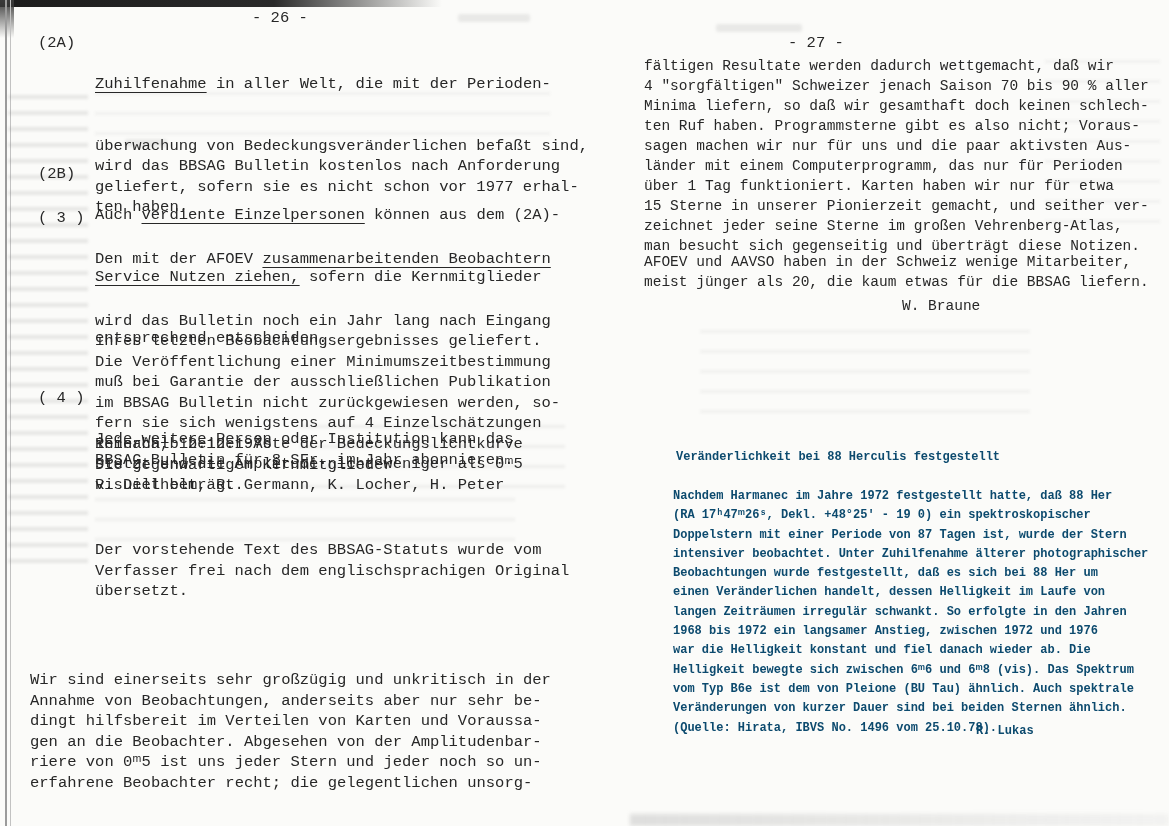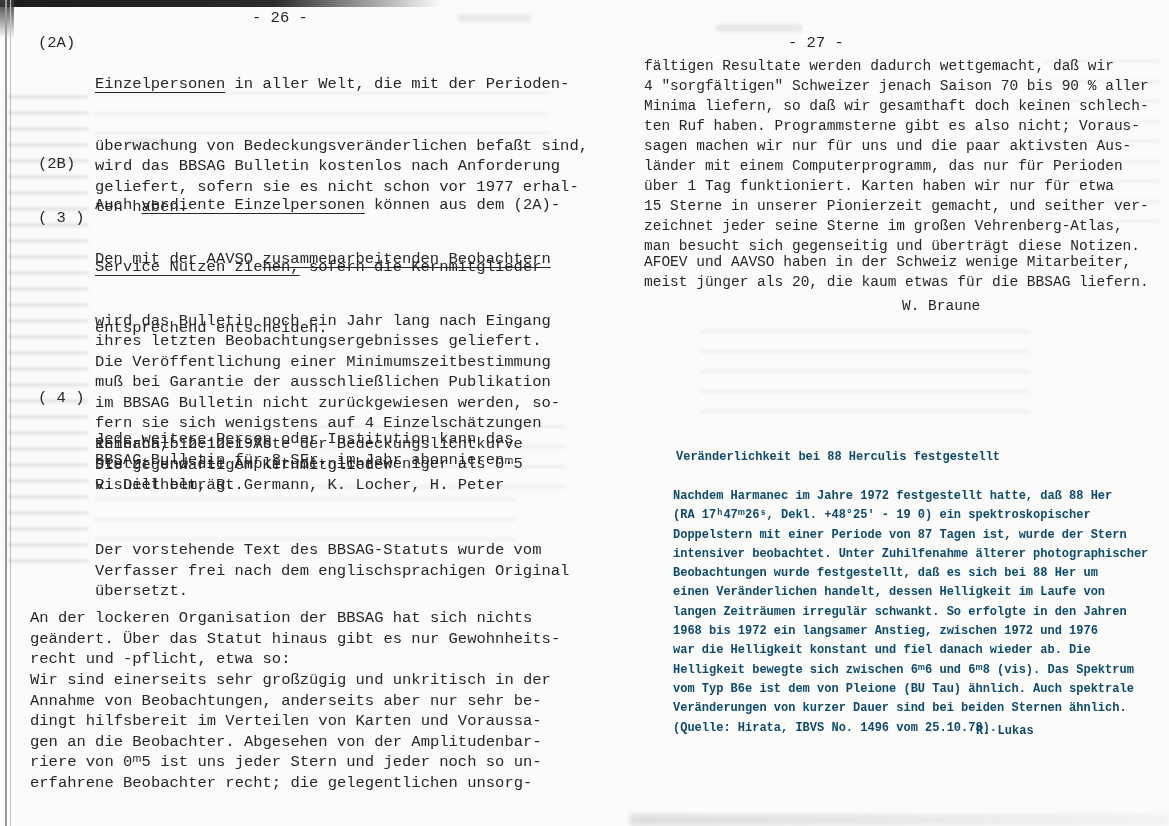"Einzelpersonen" span.u { text: Einzelpersonen -> Zuhilfenahme }
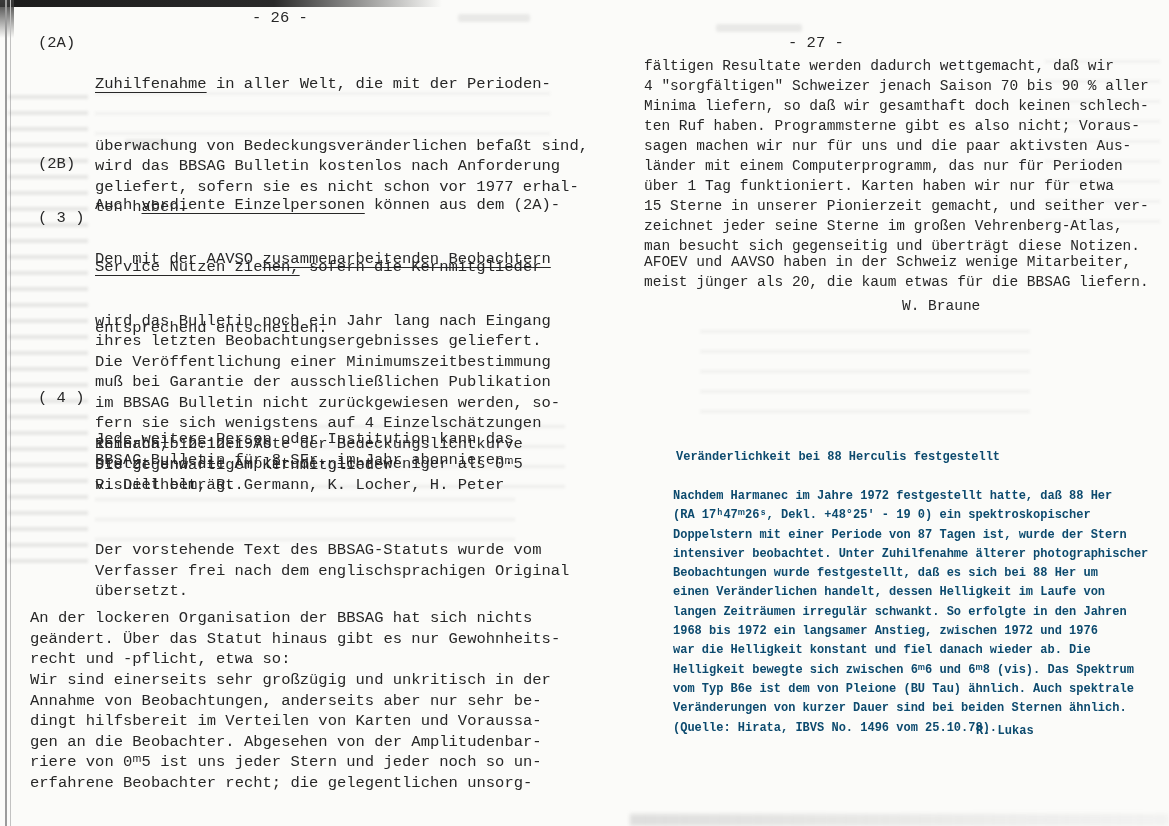"(2B)" div.li { top: 154px -> 164px }
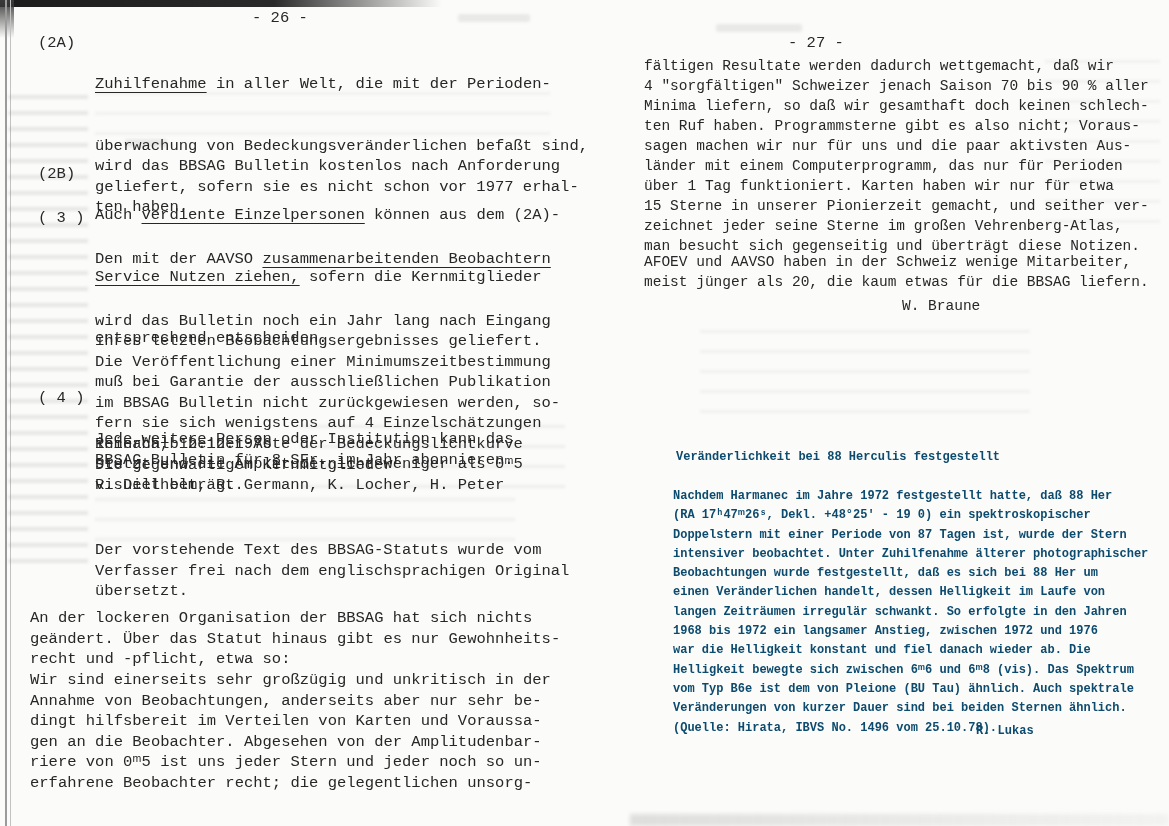"Den mit der AAVSO" span { text: AAVSO -> AFOEV }
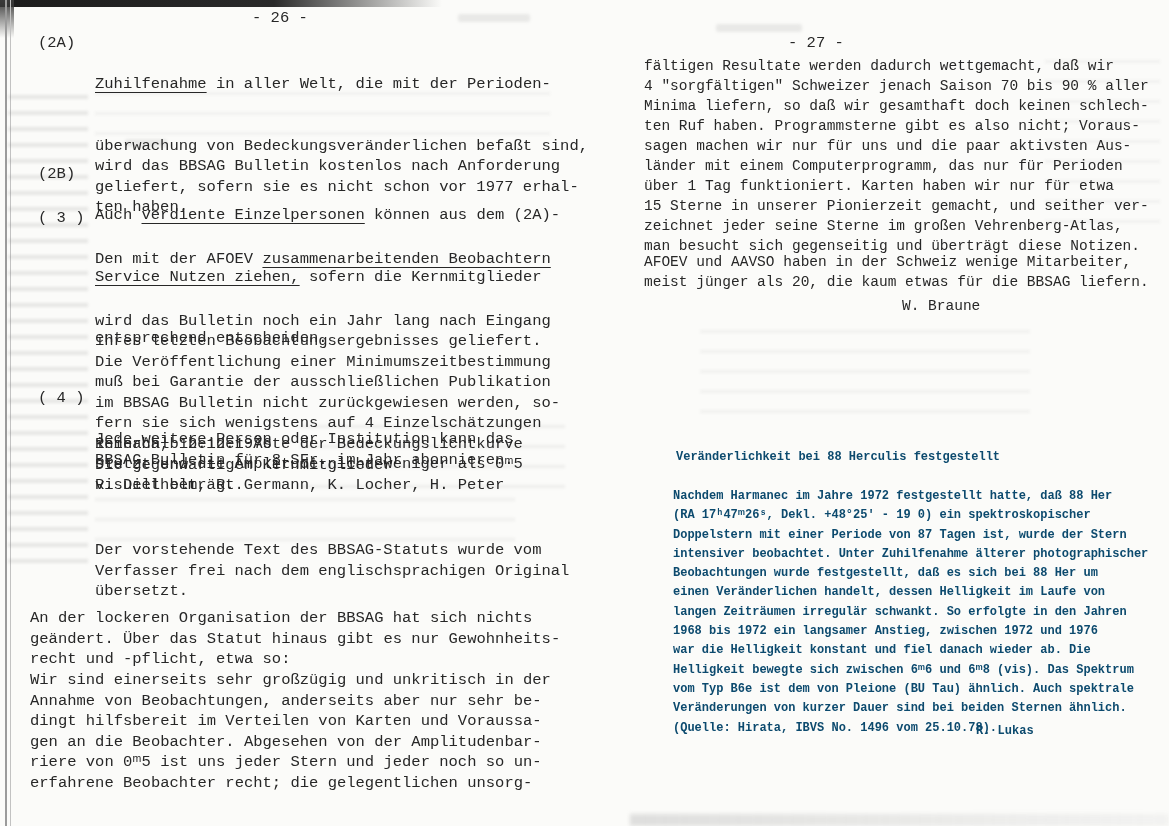"An der lockeren Organisation der" div.block { html: <div>An der lockeren Organisation der BBSAG hat sich nichts geändert. Über das Statut hinaus gibt es nur Gewohnheits- recht und -pflicht, etwa so:</div> -> none }
